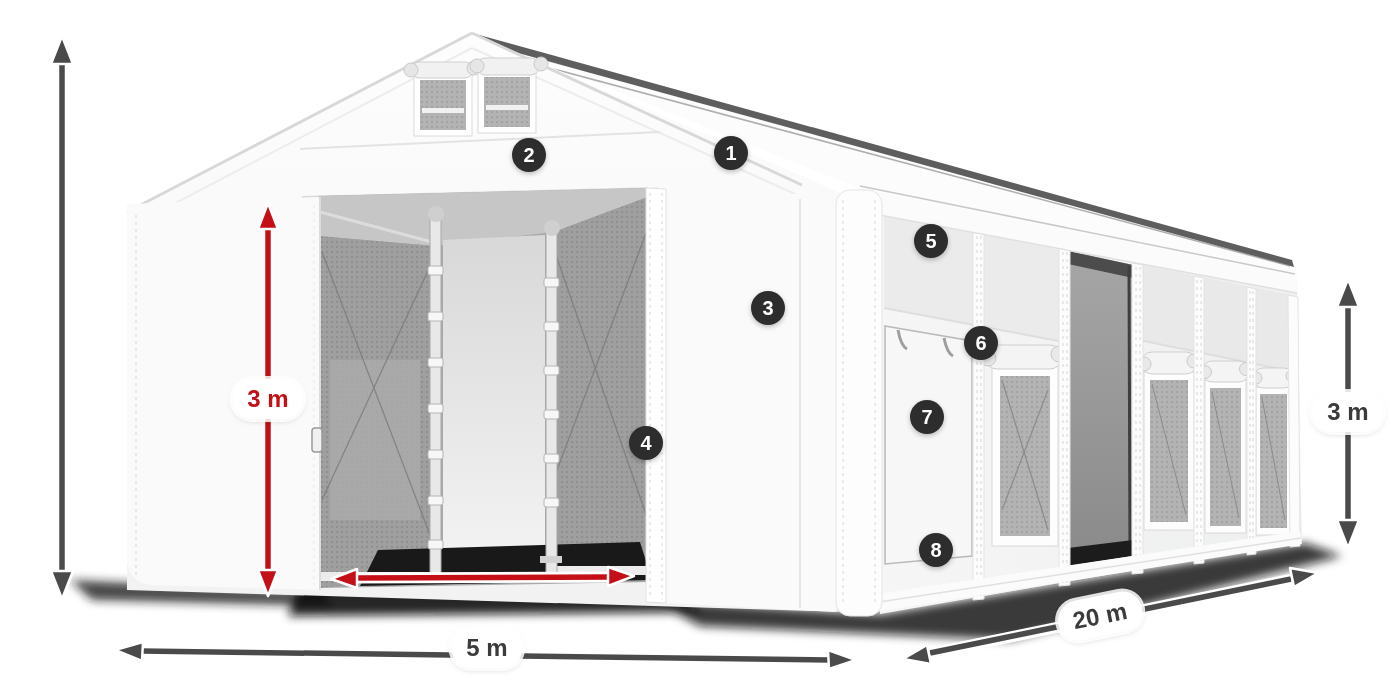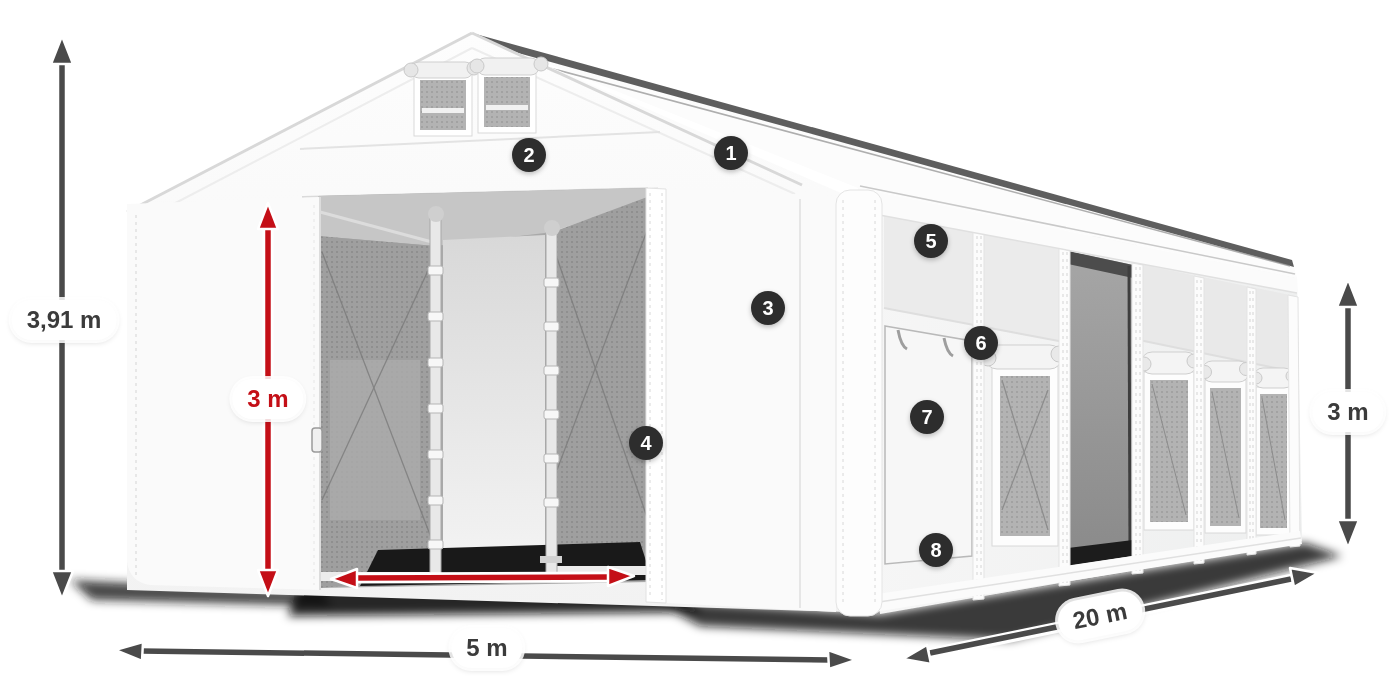"3,91 m" div.pill { html: <div>3,91 m</div> -> none }
